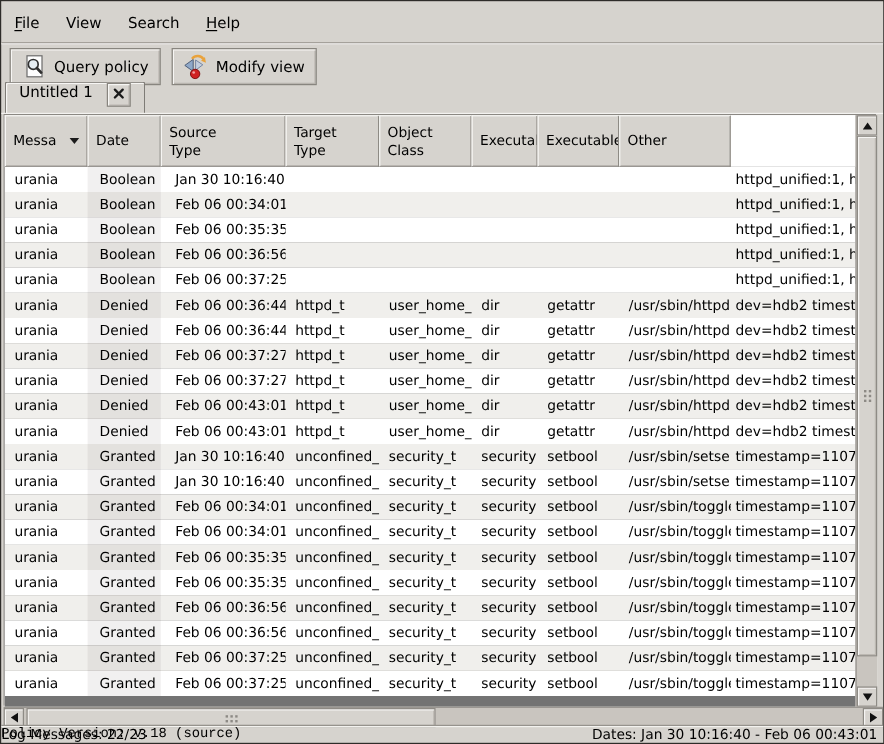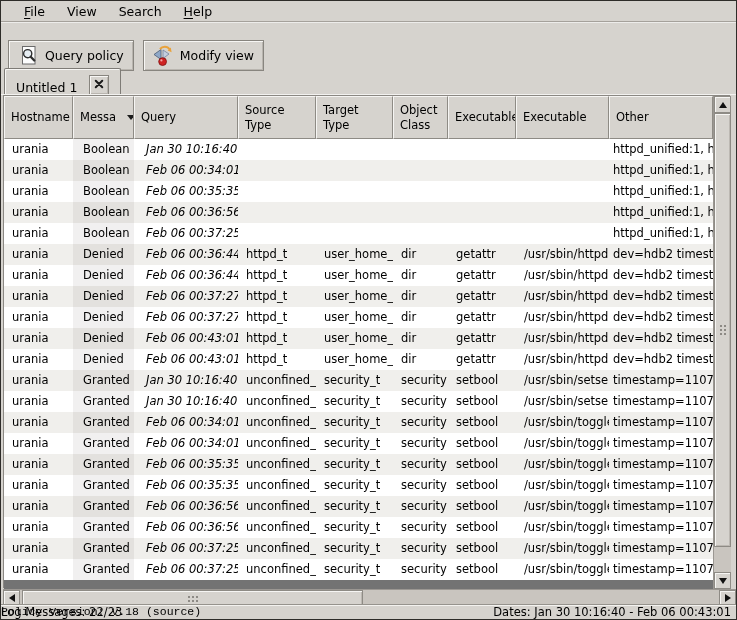"File" .menubar { height: 21px -> 35px; padding-left: 12px -> 0 }
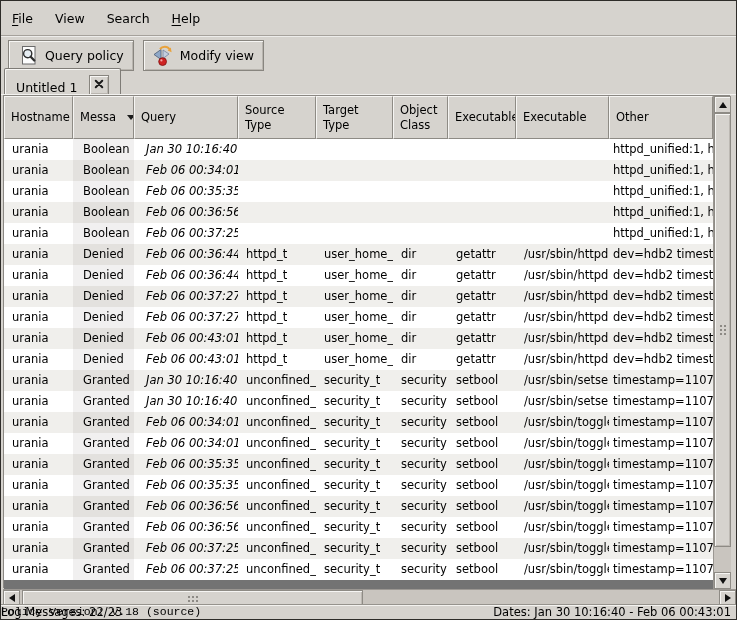"Untitled 1" .tab { align-items: flex-end -> flex-start }
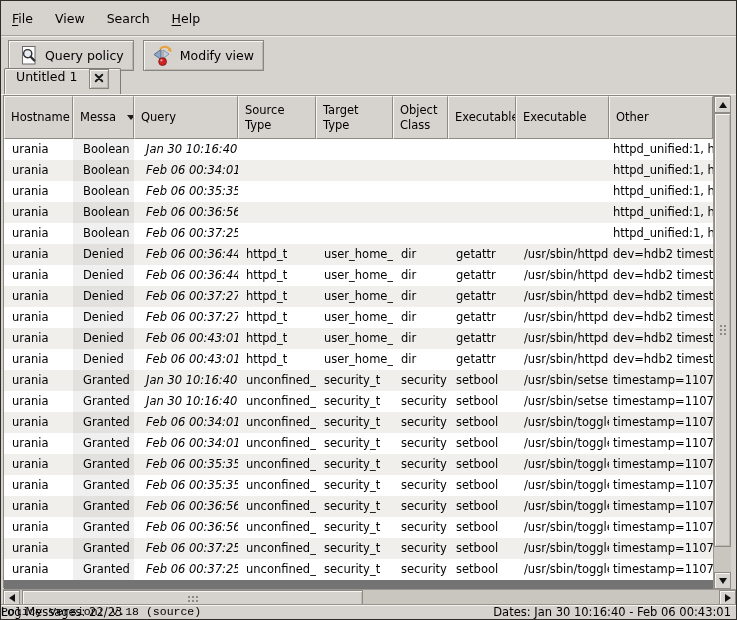"Hostname" div.th { html: <div> <span>Hostname</span> </div> -> none }
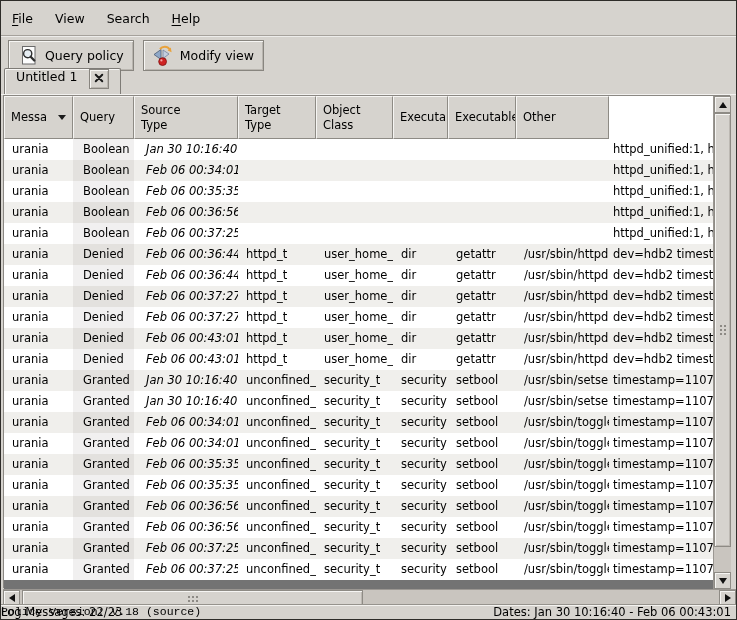"Query" span.th-label { text: Query -> Date }
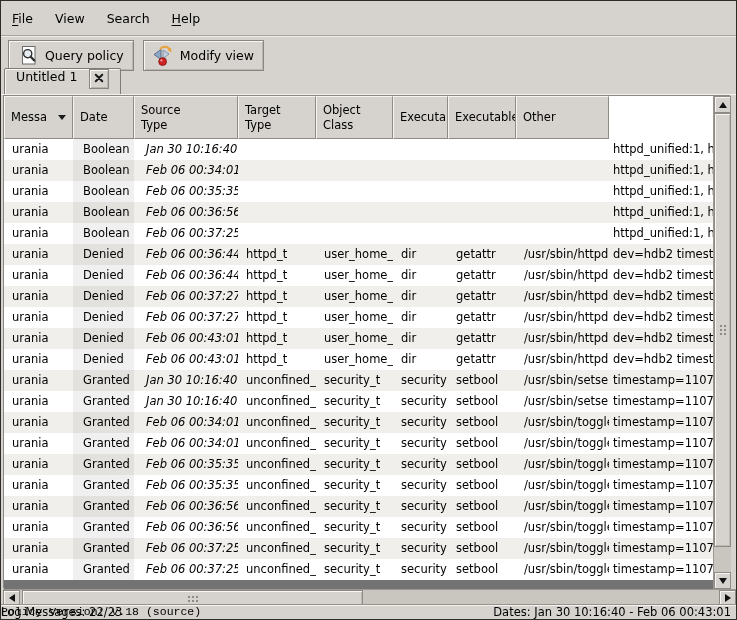"Jan 30 10:16:40" .td.c2 { font-style: italic -> none }
